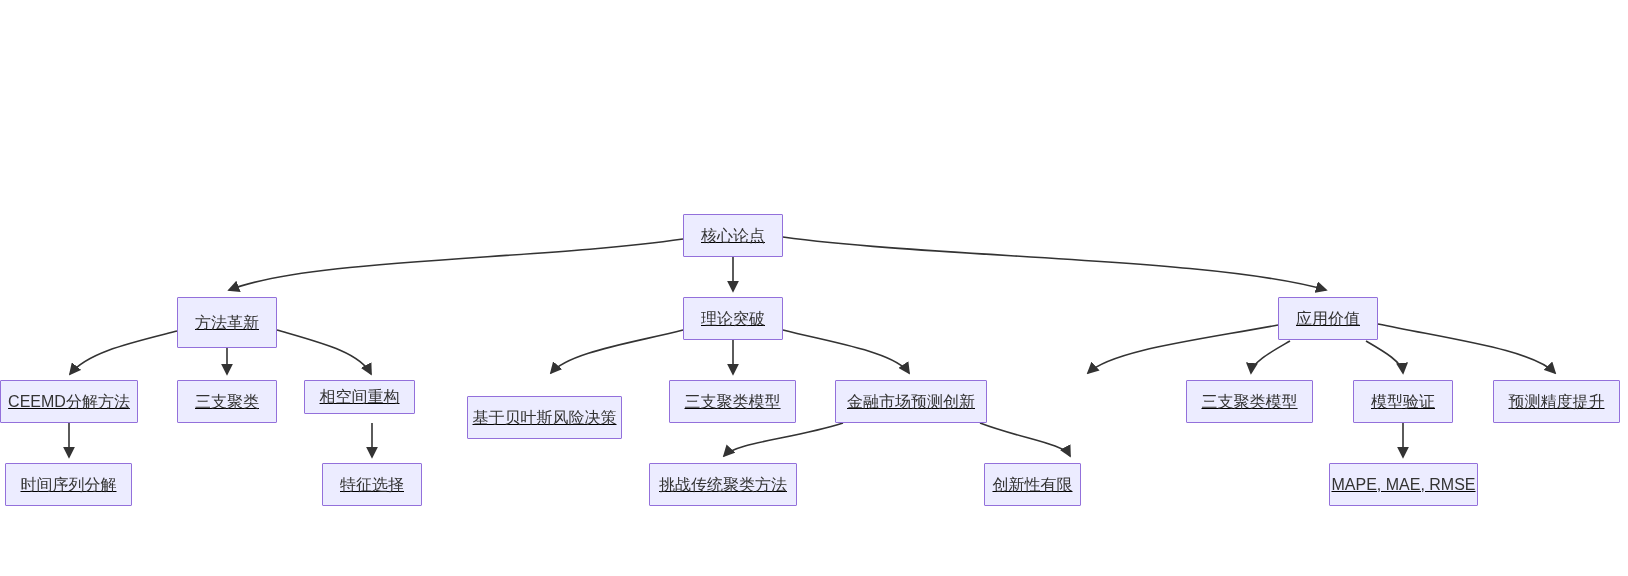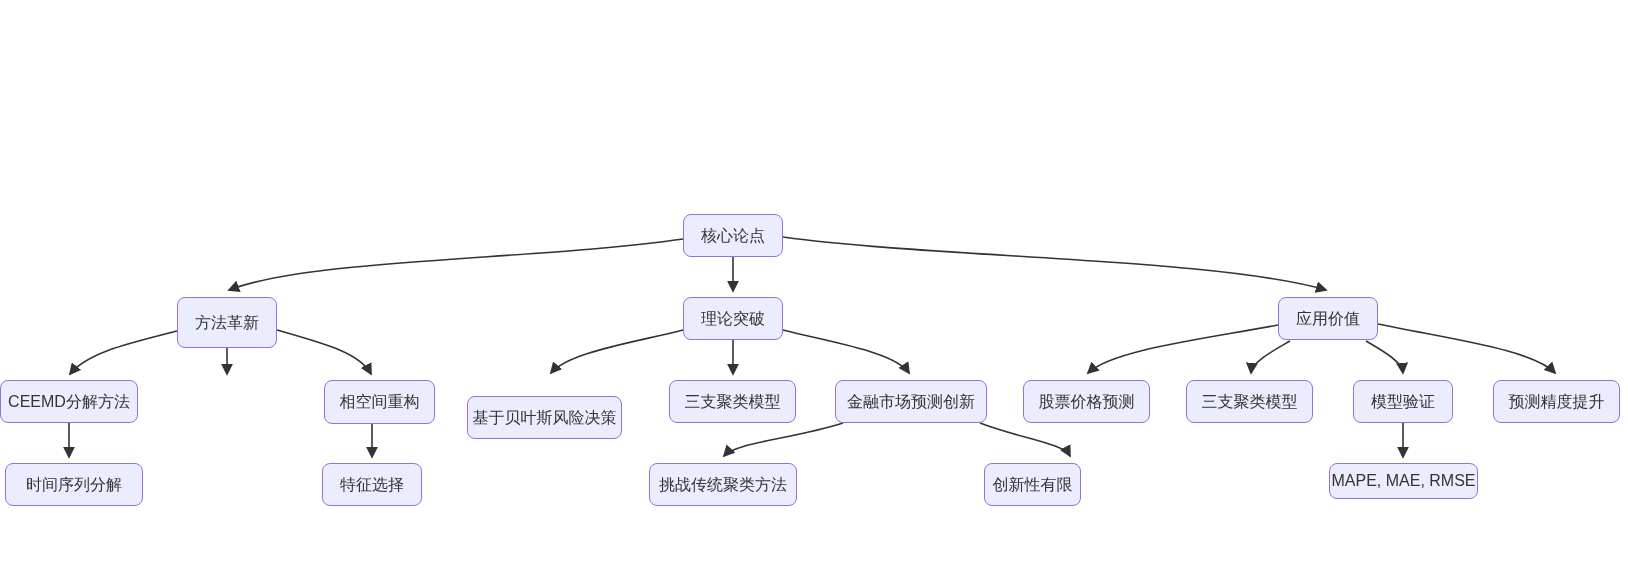"核心论点" .node { border-radius: 8px -> 1px; text-decoration: none -> underline }
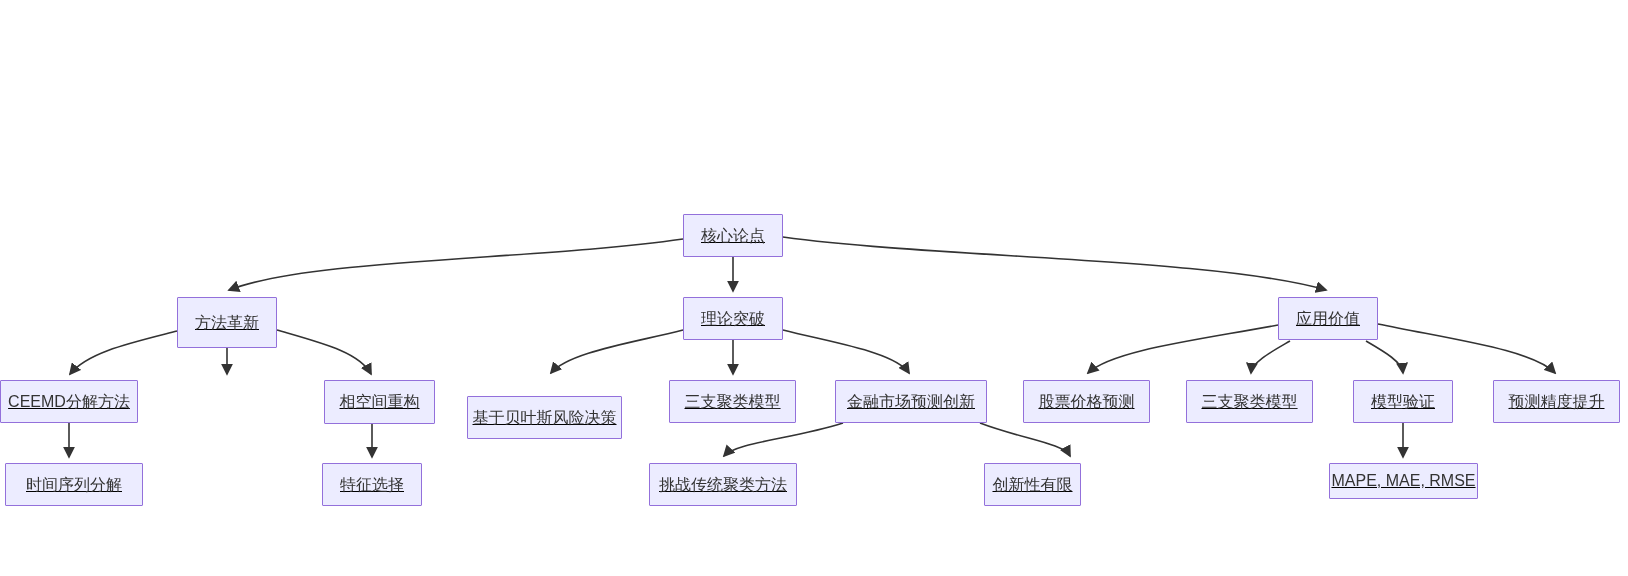"三支聚类" div.node { html: none -> <div> <span>三支聚类</span> </div> }
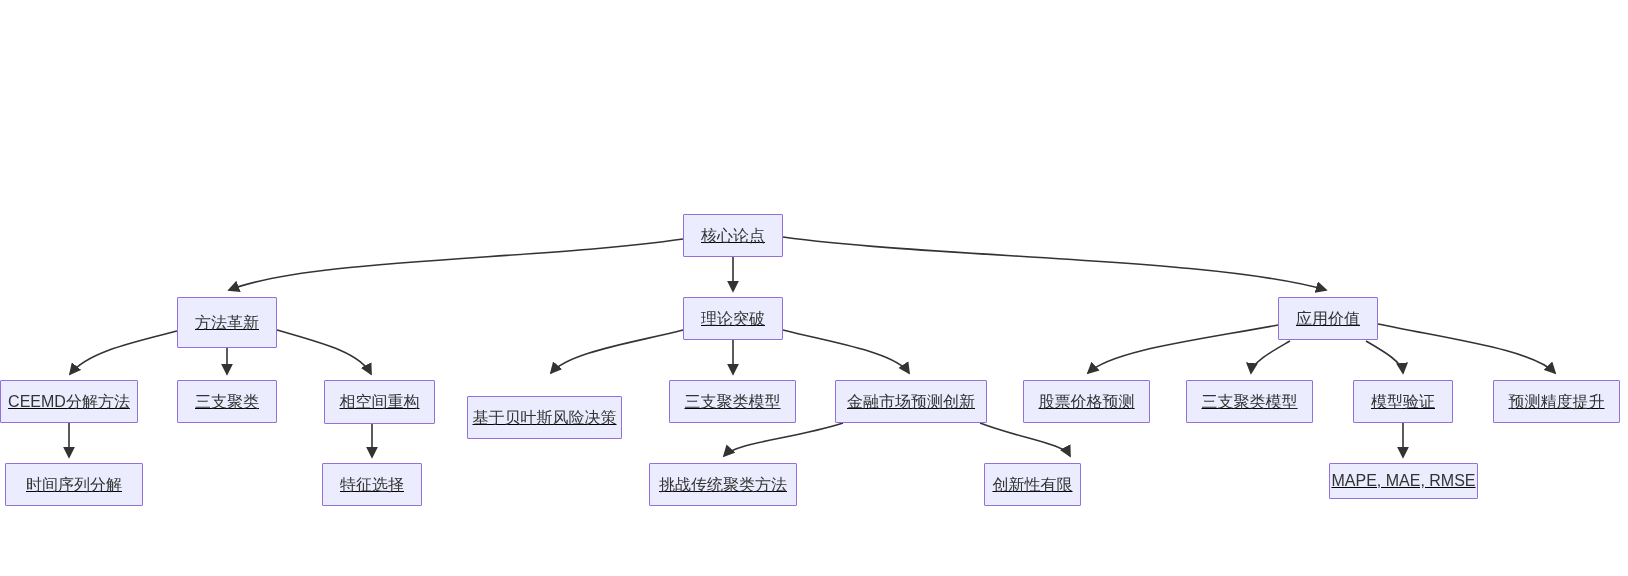"相空间重构" div.node { height: 44px -> 34px; left: 324px -> 304px }
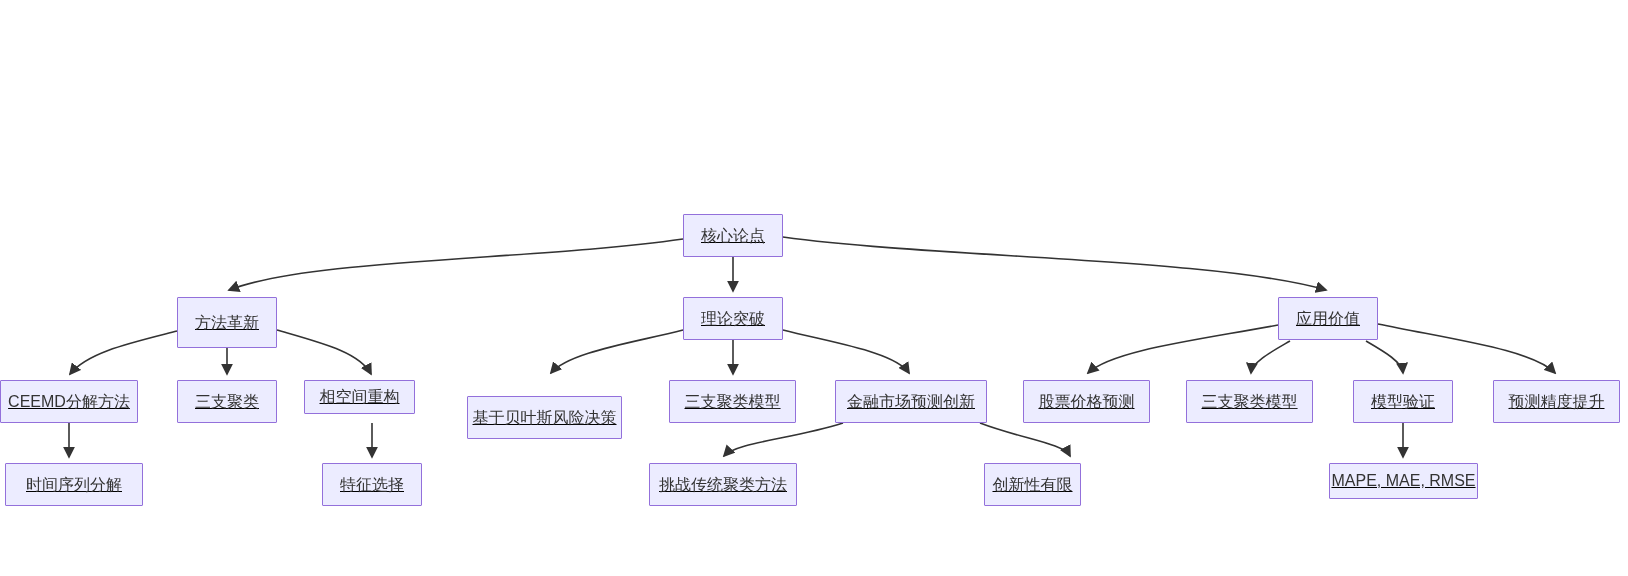"股票价格预测" div.node { html: <div> <span>股票价格预测</span> </div> -> none }
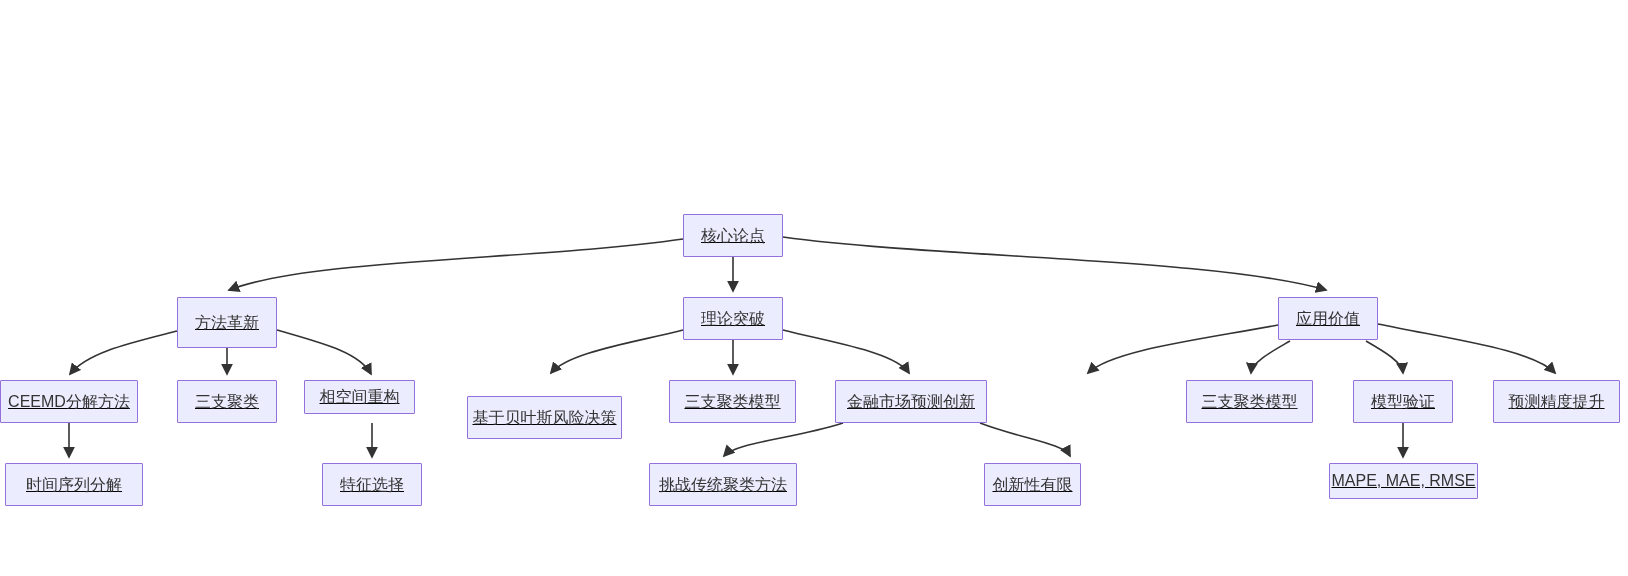"时间序列分解" div.node { width: 138px -> 127px }
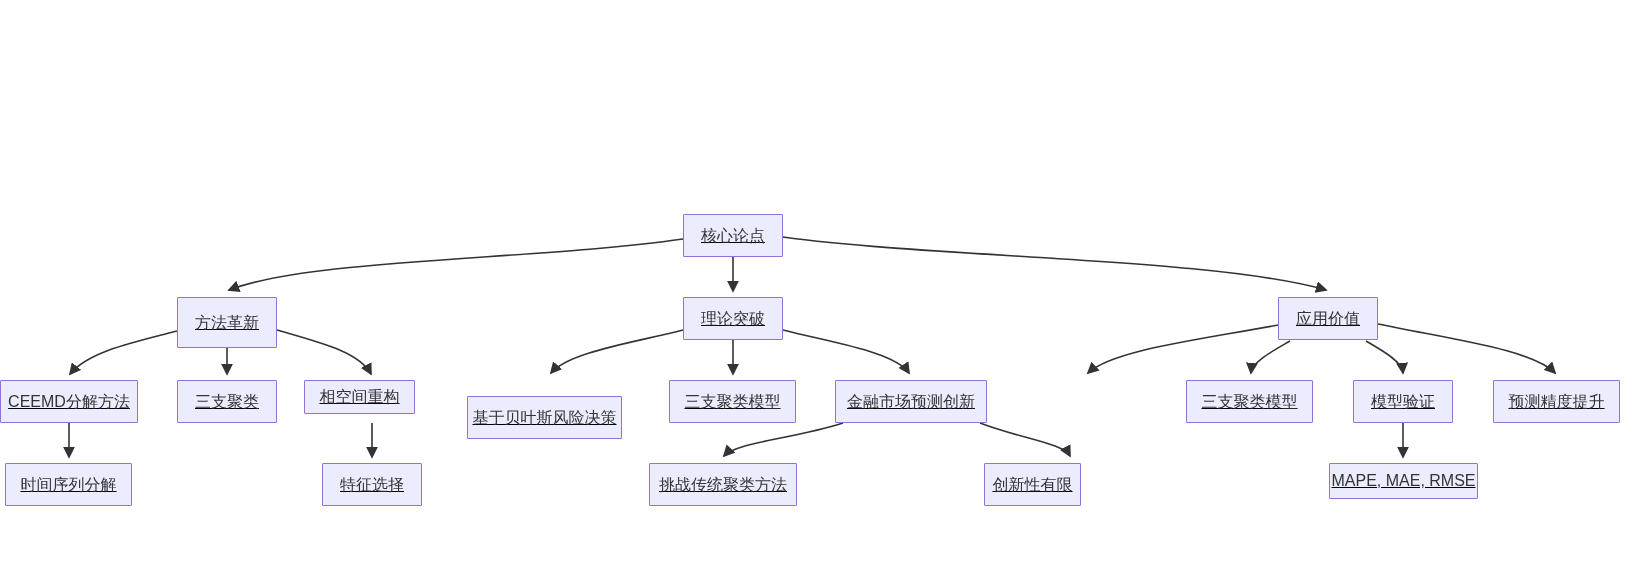"MAPE, MAE, RMSE" div.node { height: 36px -> 43px }
